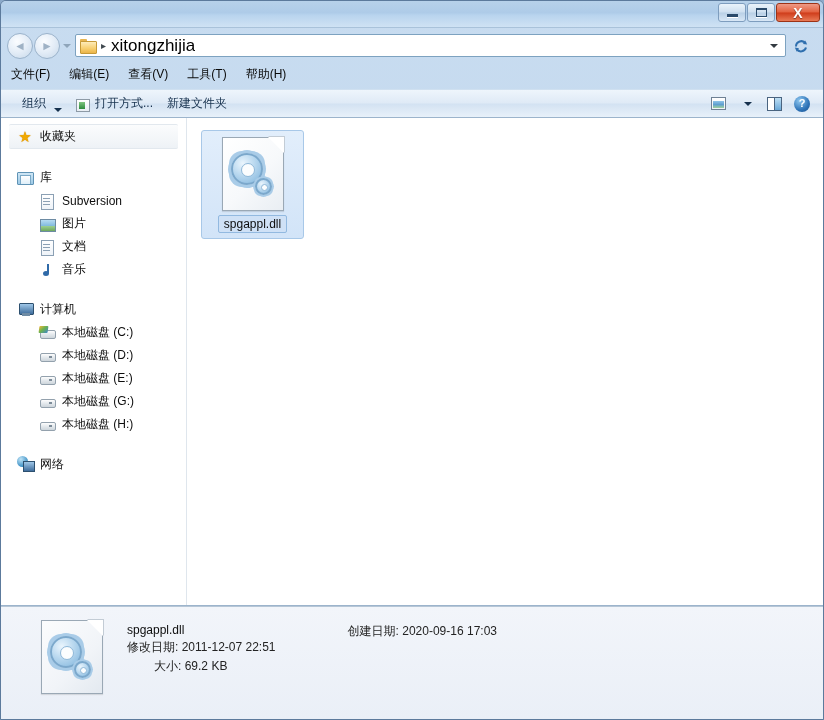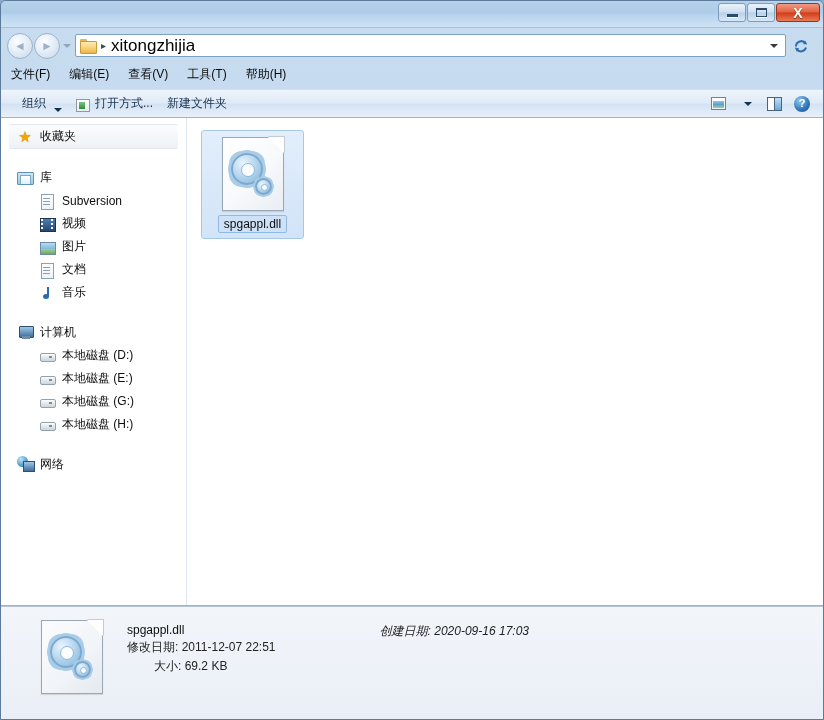"视频" div.nav-item { html: <div> <span></span> <span>视频</span> </div> -> none }
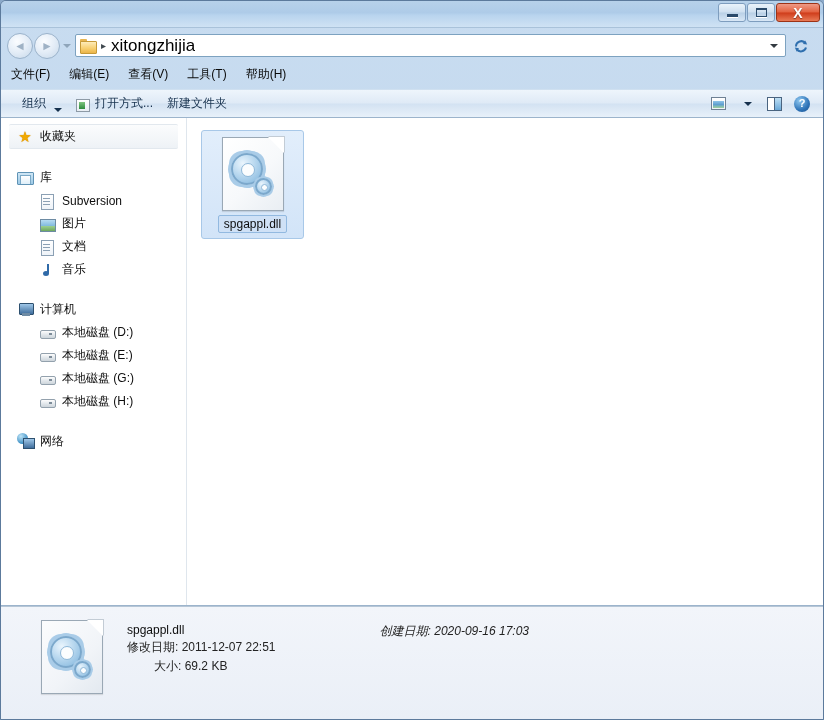"本地磁盘 (C:)" div.nav-item { html: none -> <div> <span></span> <span>本地磁盘 (C:)</span> </div> }
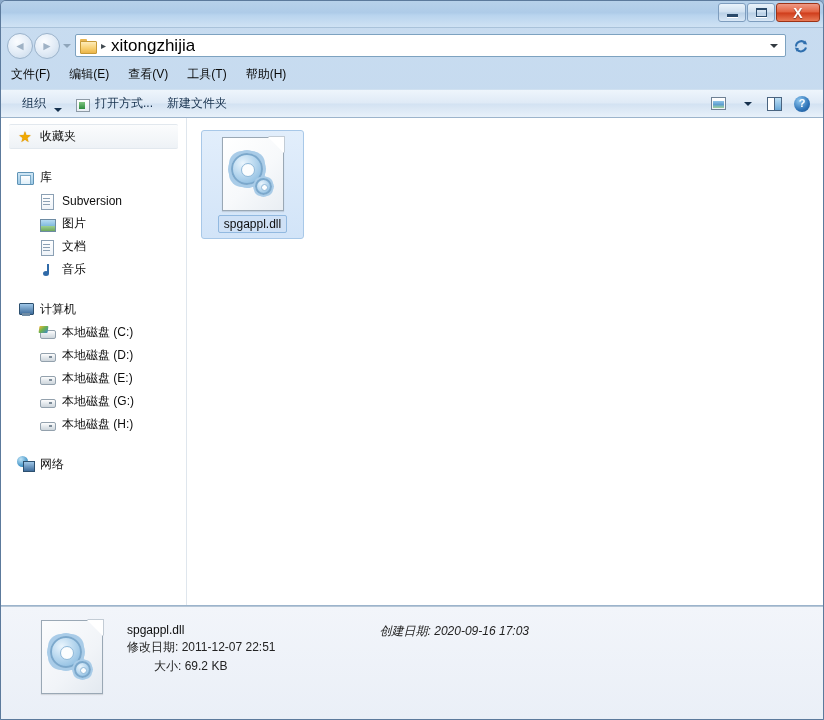"创建日期: 2020-09-16 17:03" .det-right { font-style: italic -> none; margin-left: 80px -> 48px }
